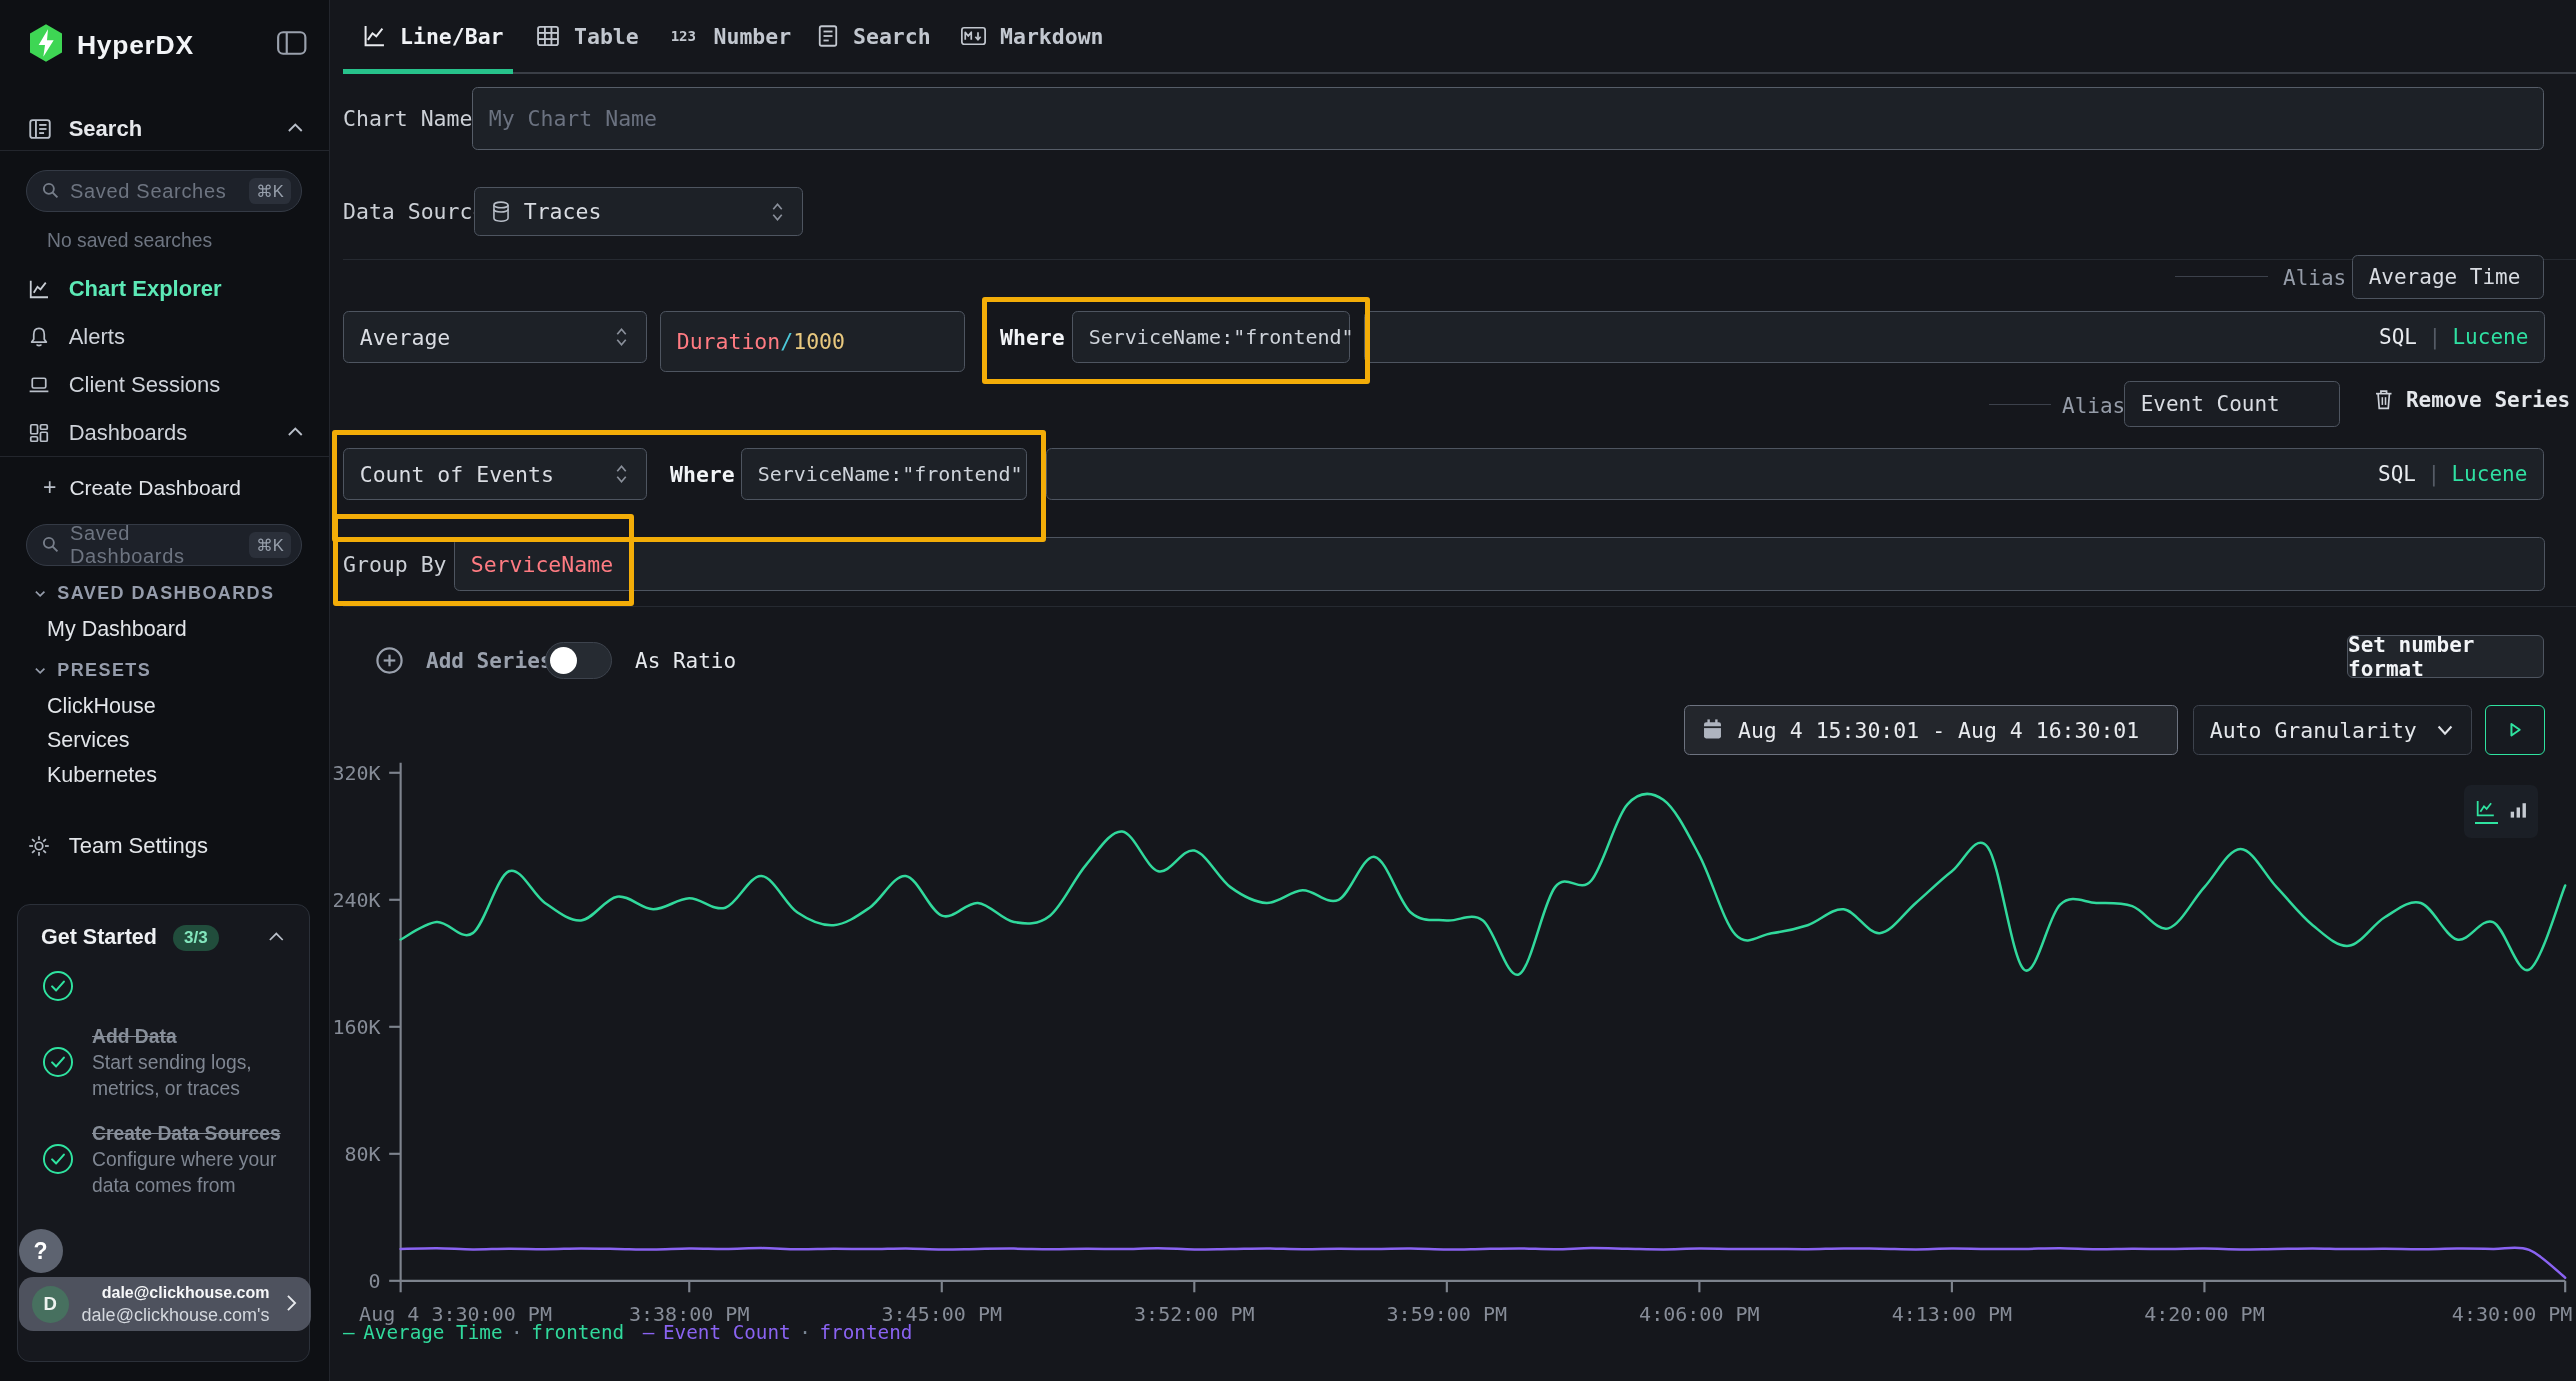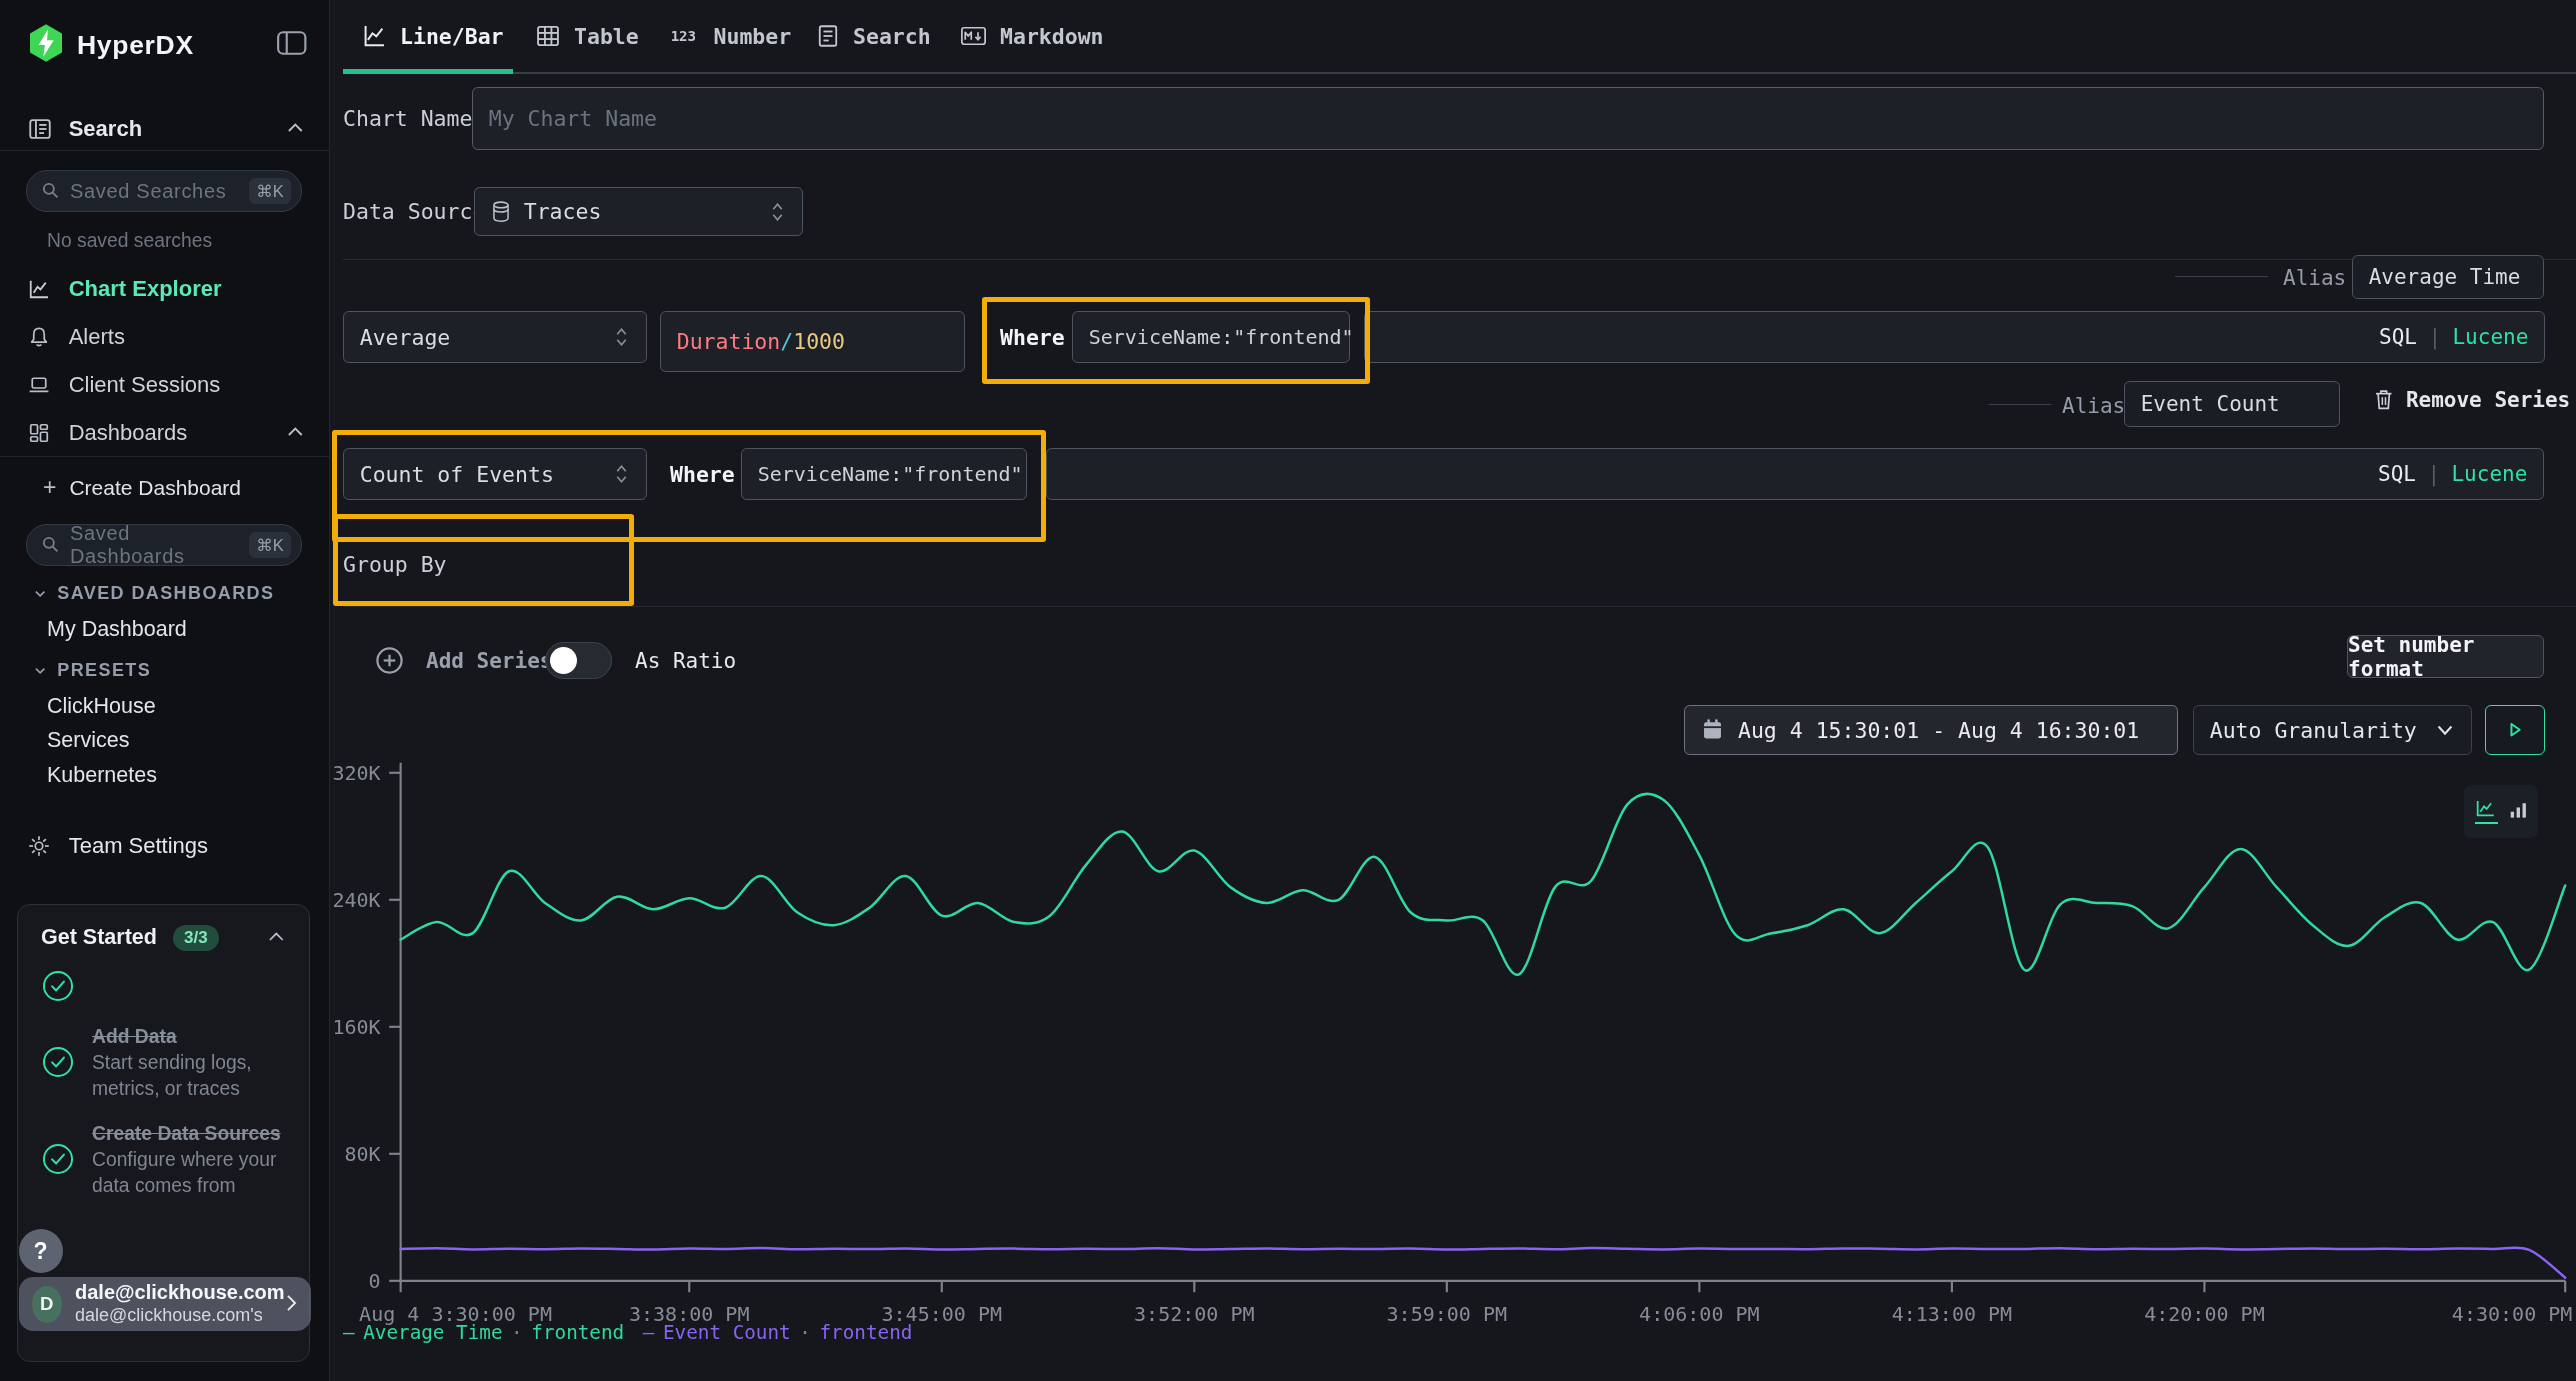"ServiceName" div.inp { html: none -> <div>ServiceName</div> }
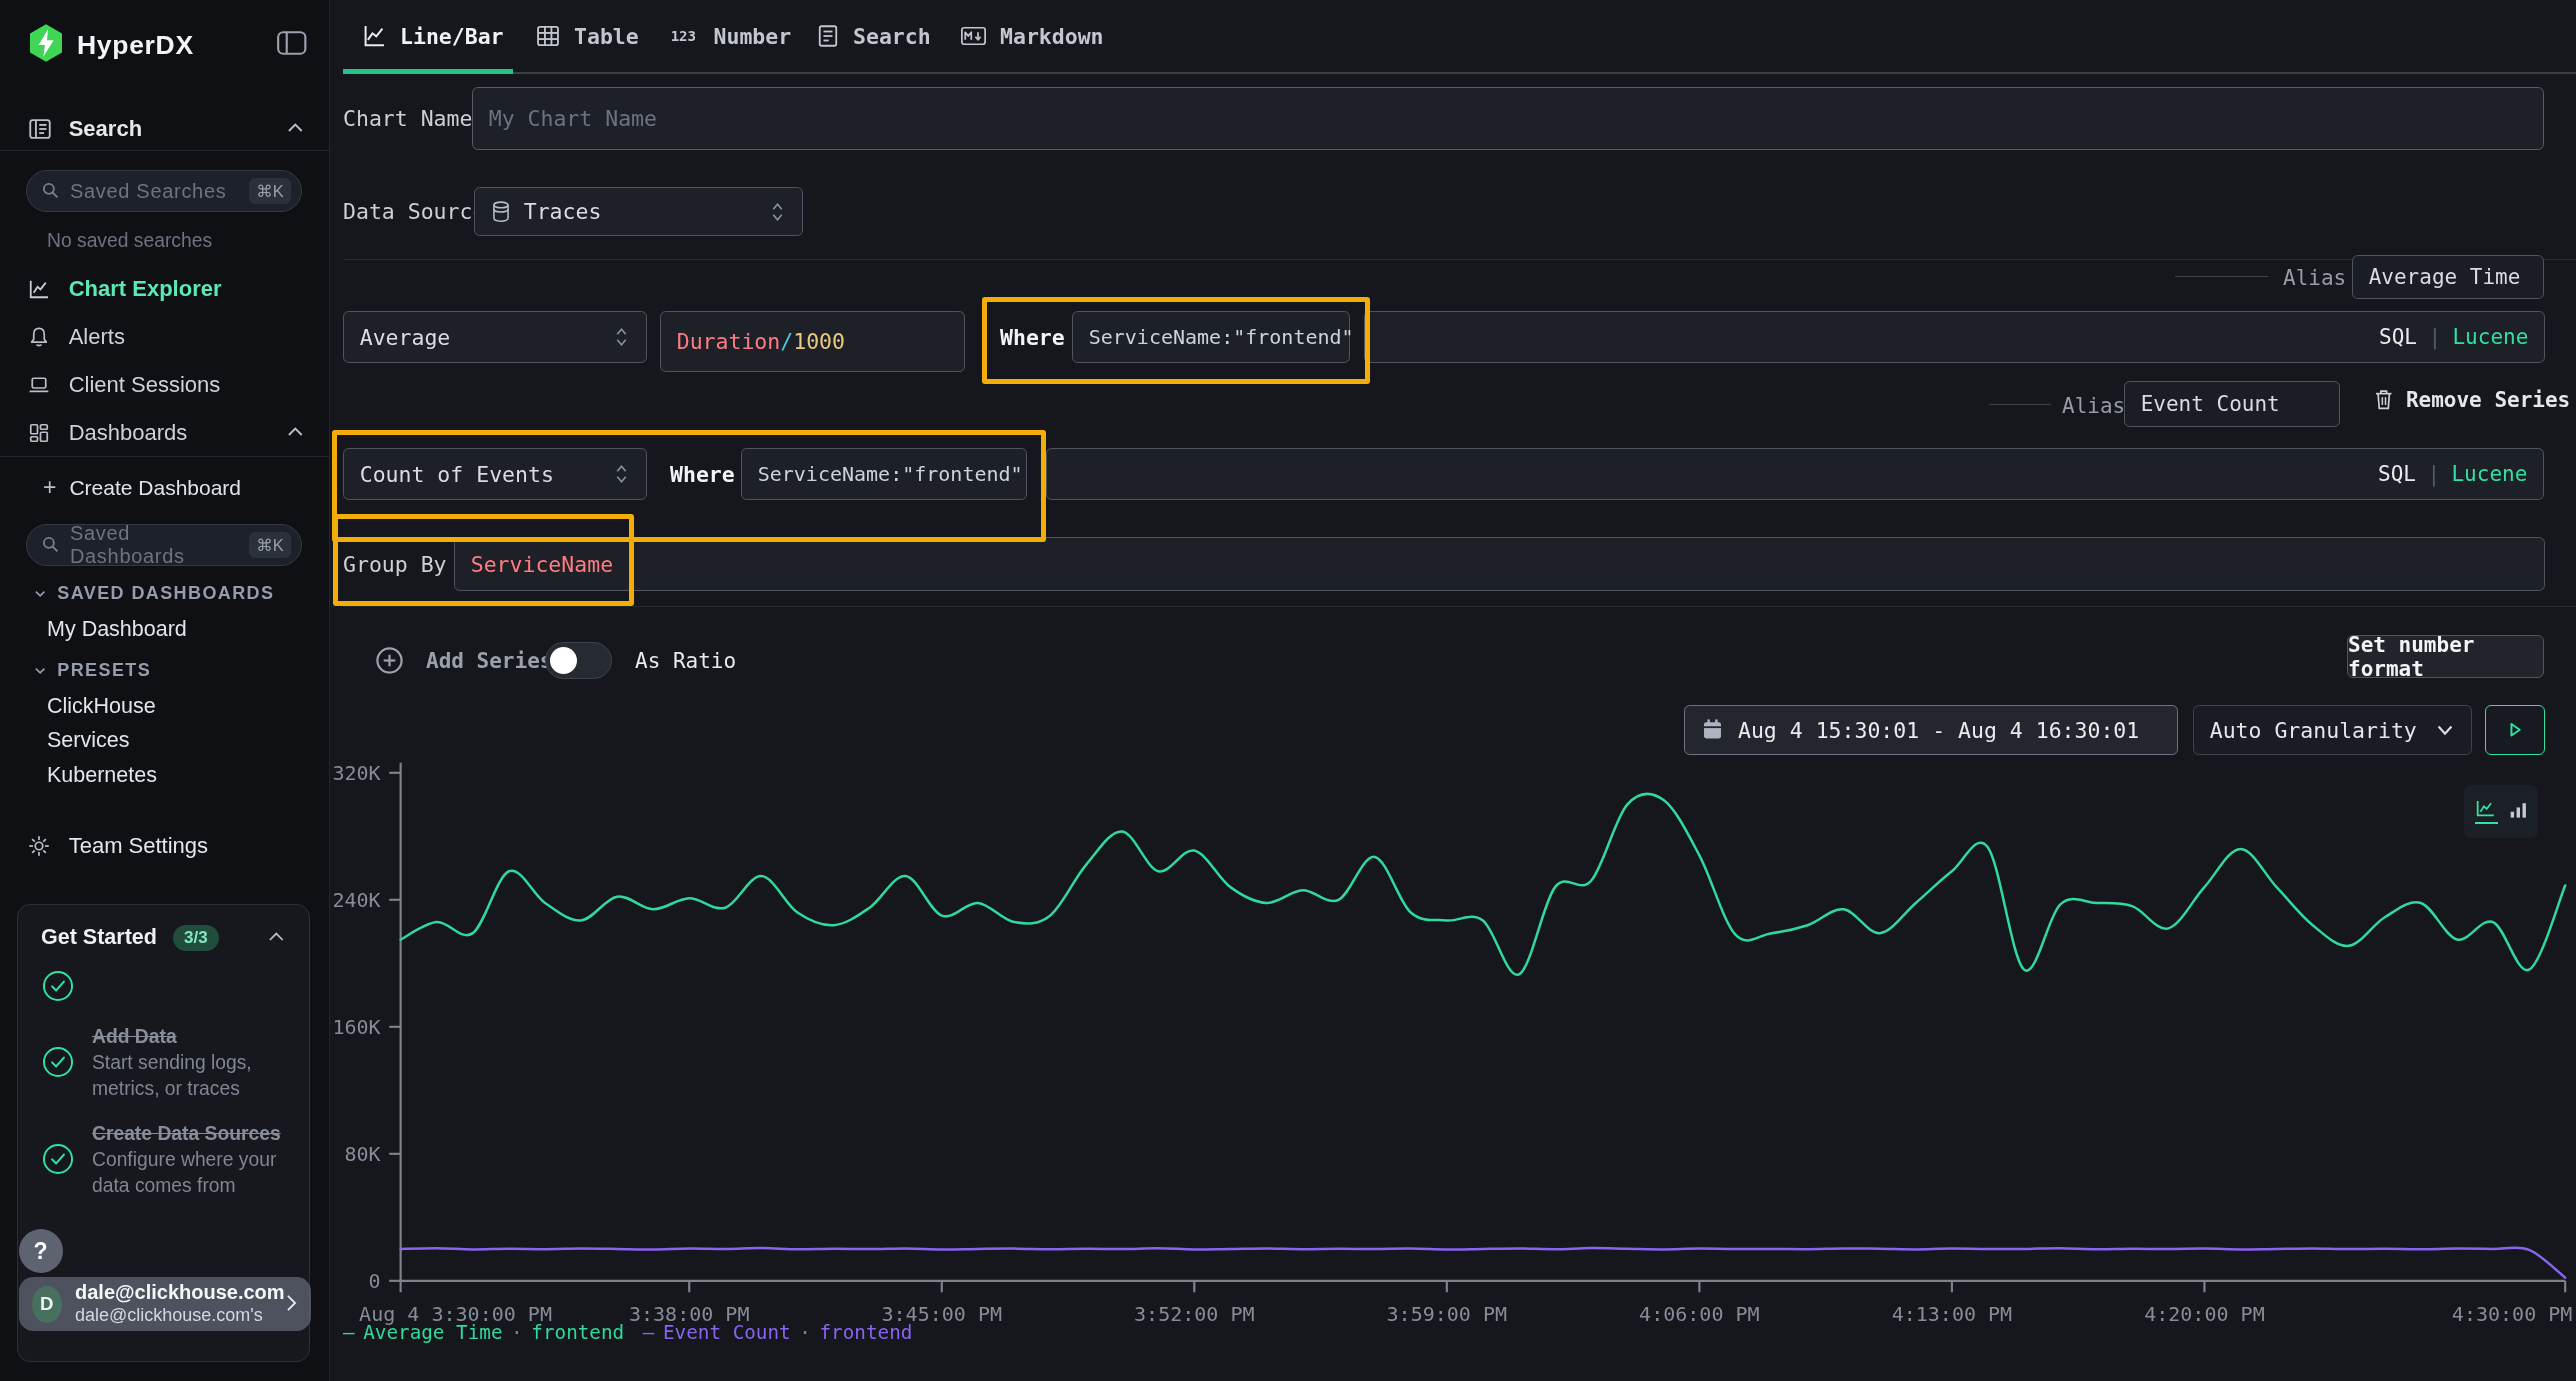"dale@clickhouse.com" span { font-size: 20px -> 16px; text-align: none -> right }
